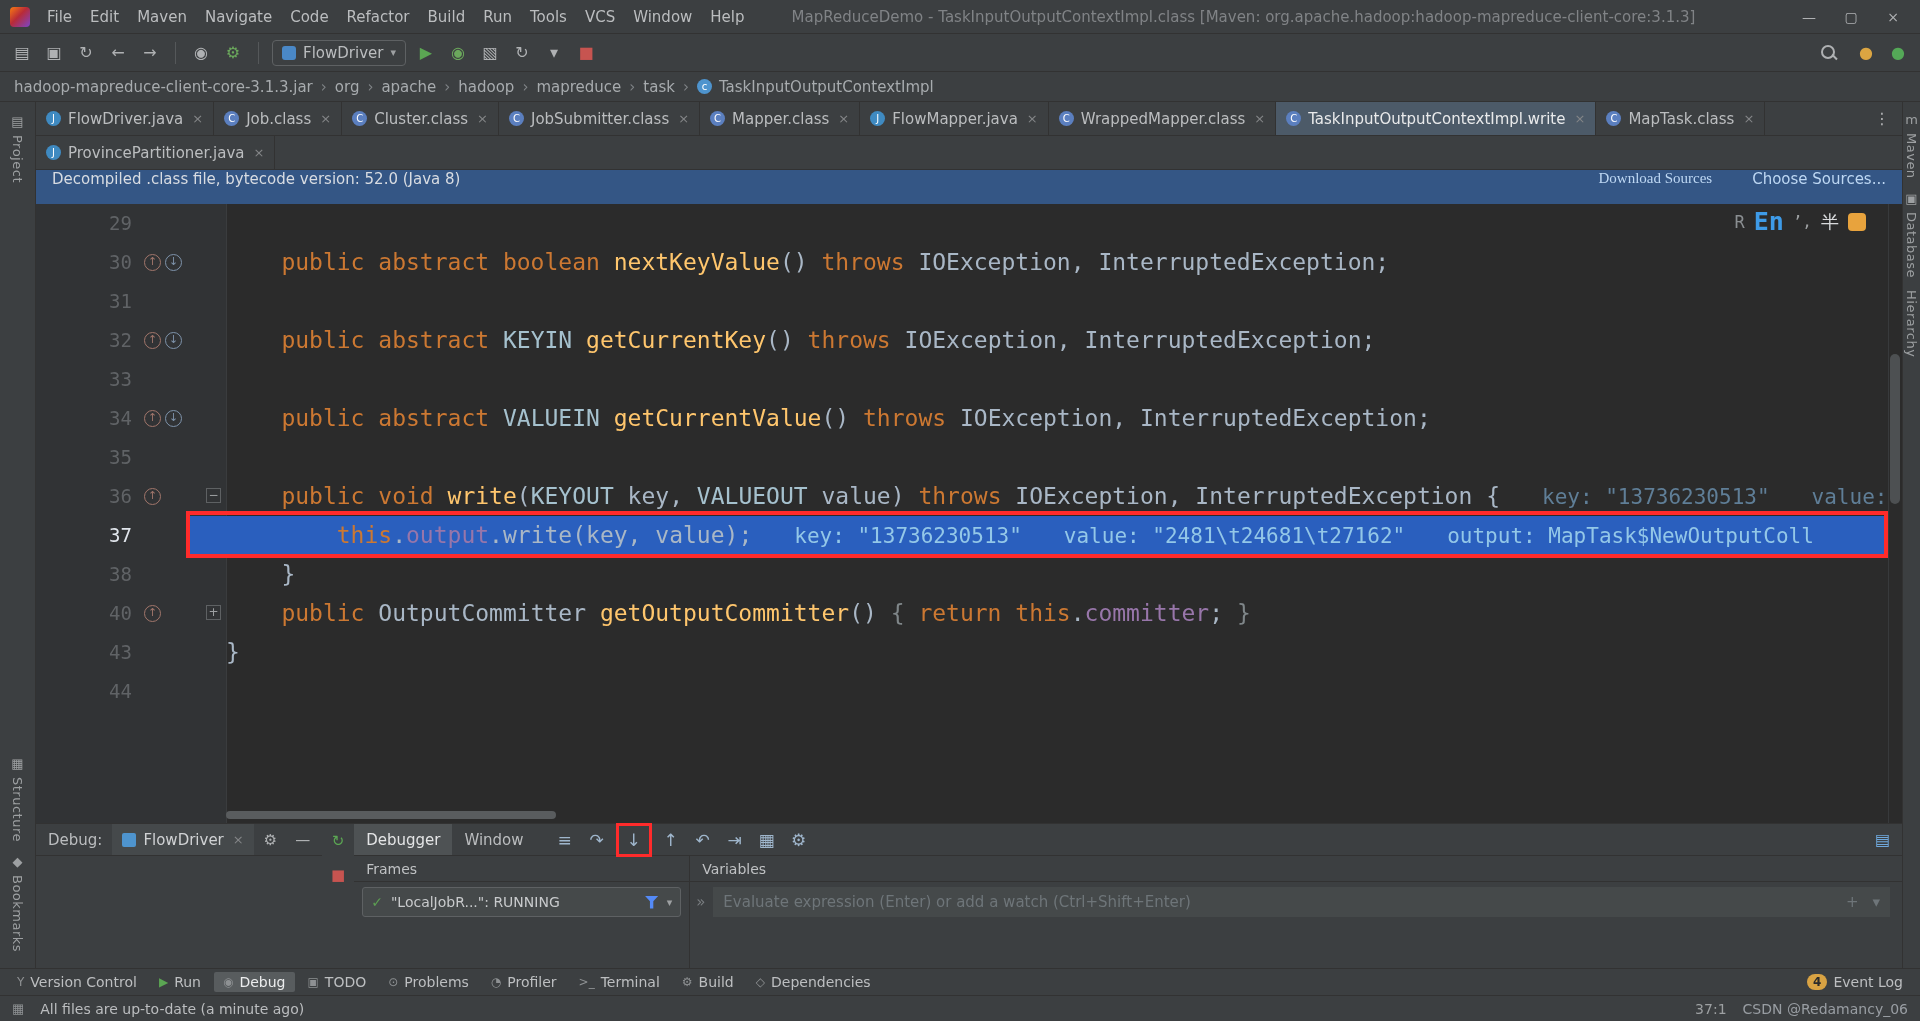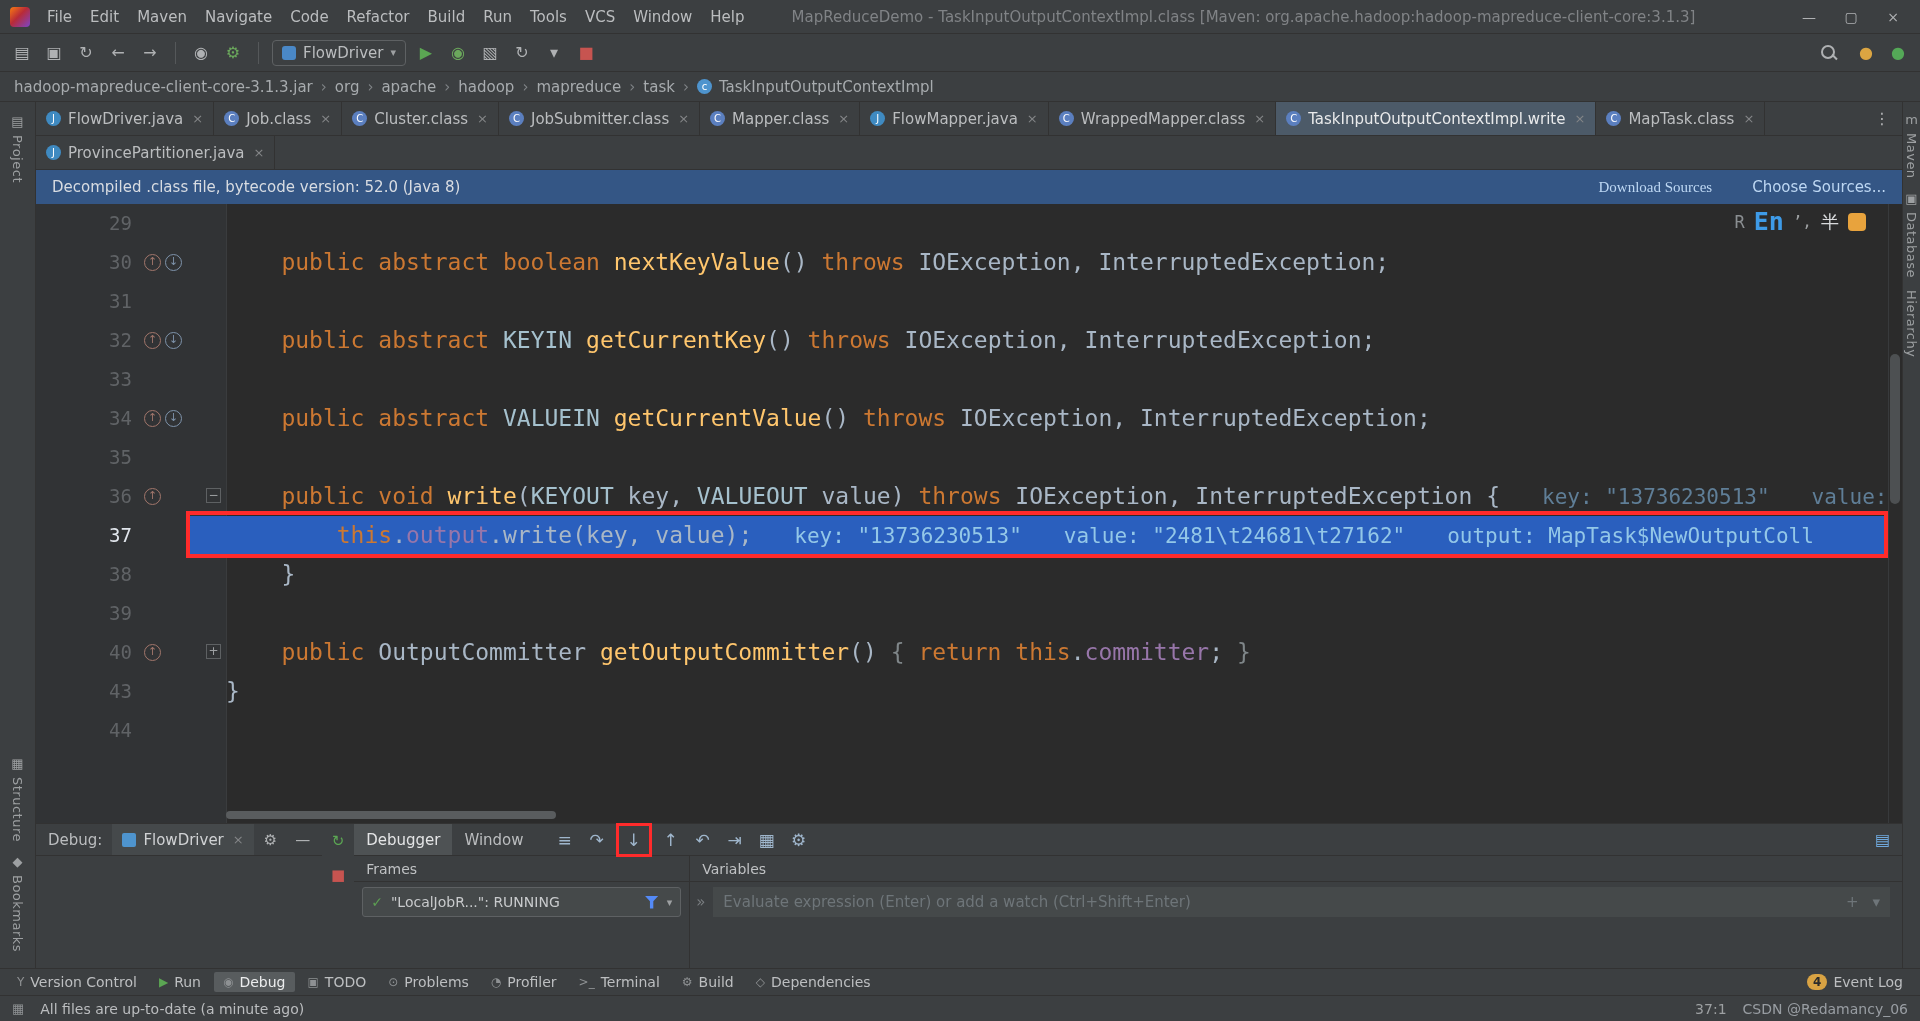"Decompiled .class file, bytecode" .banner { align-items: center -> flex-start }
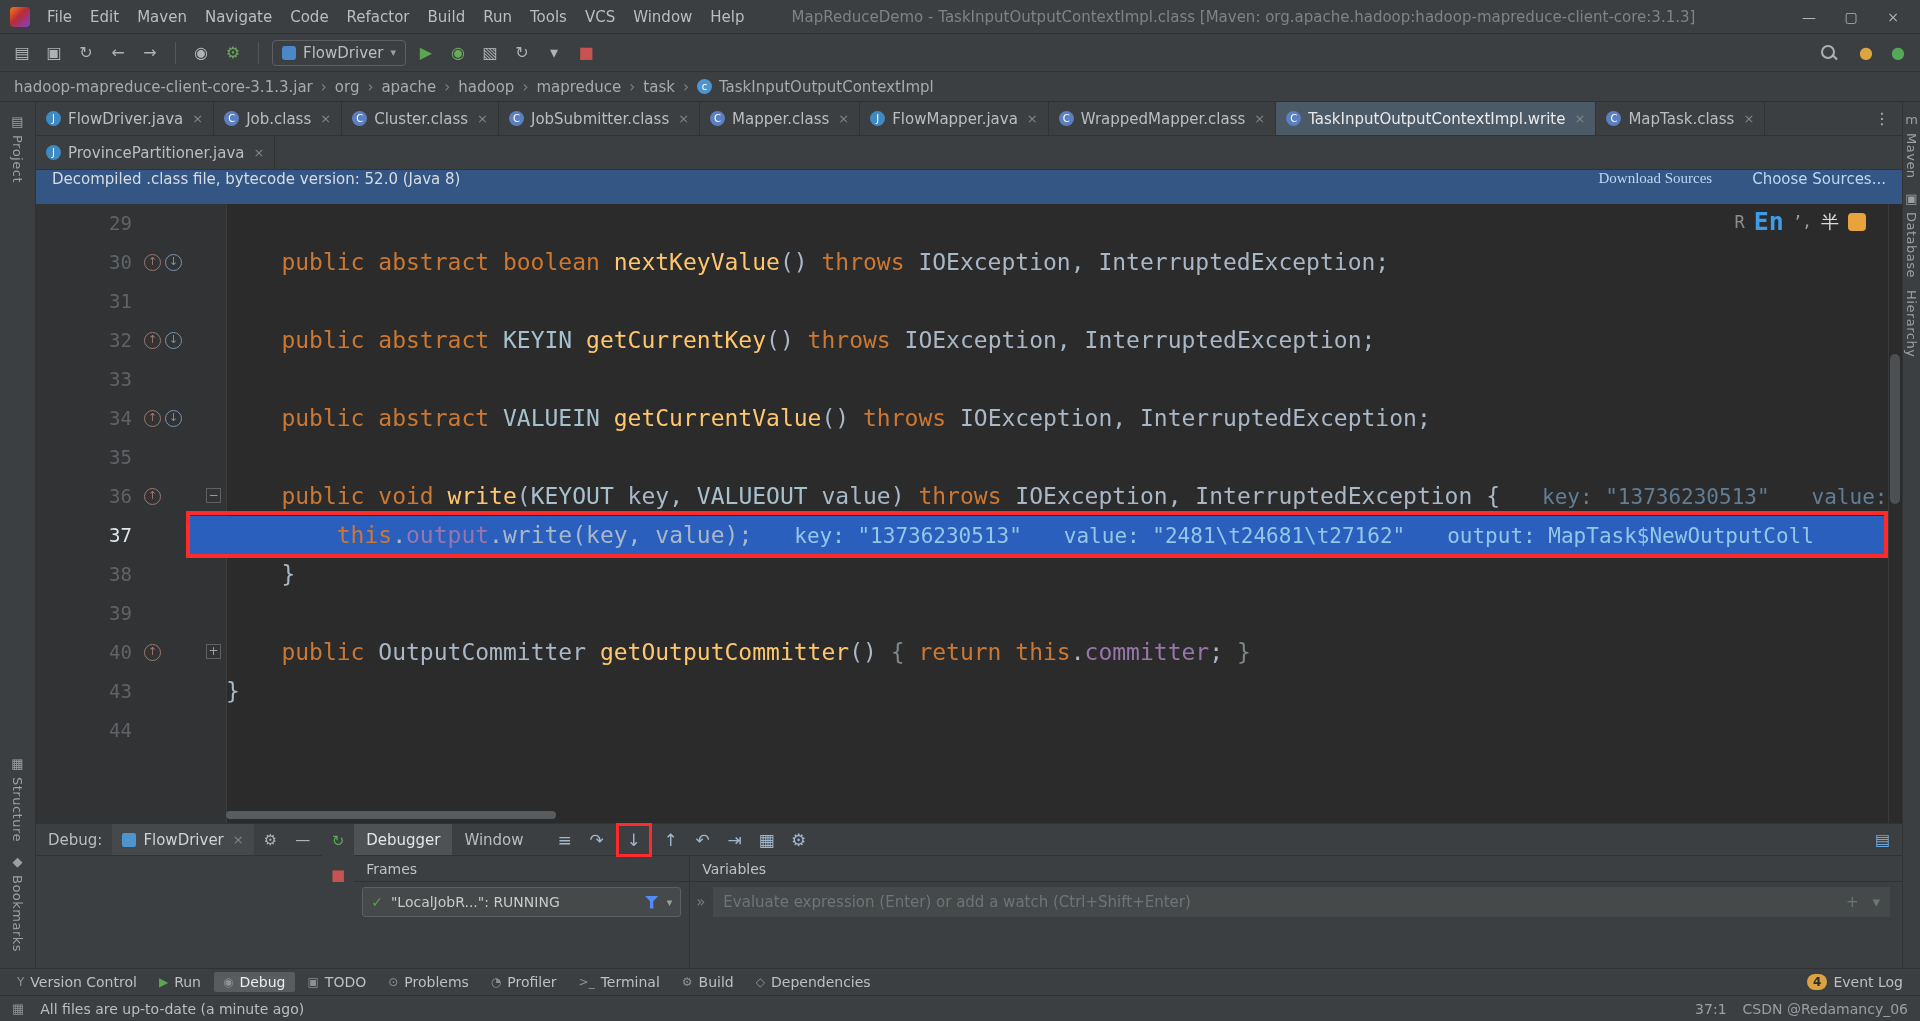"39" div.line { html: <div><div><span>39</span><span></span></div><div></div></div> -> none }
